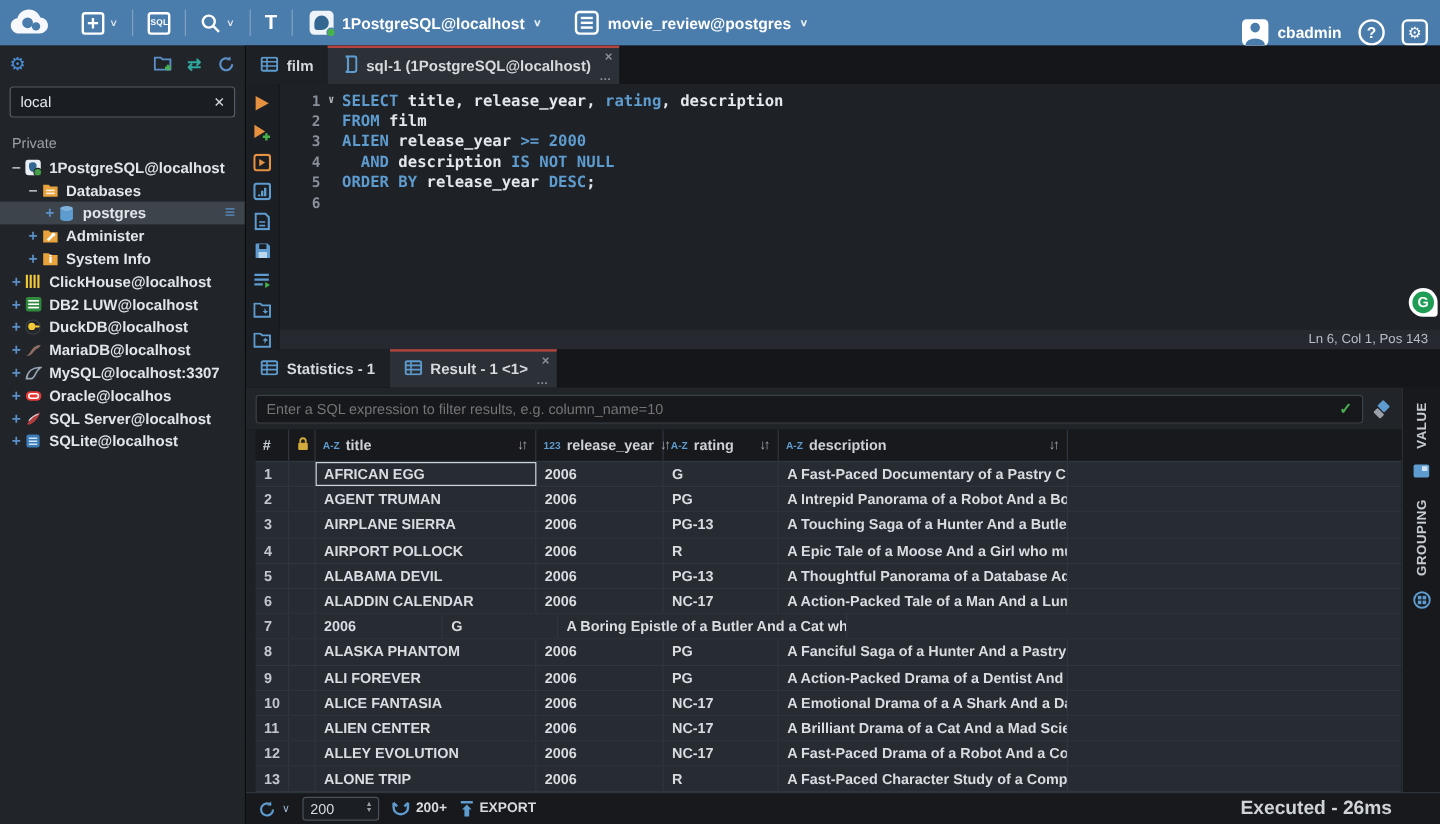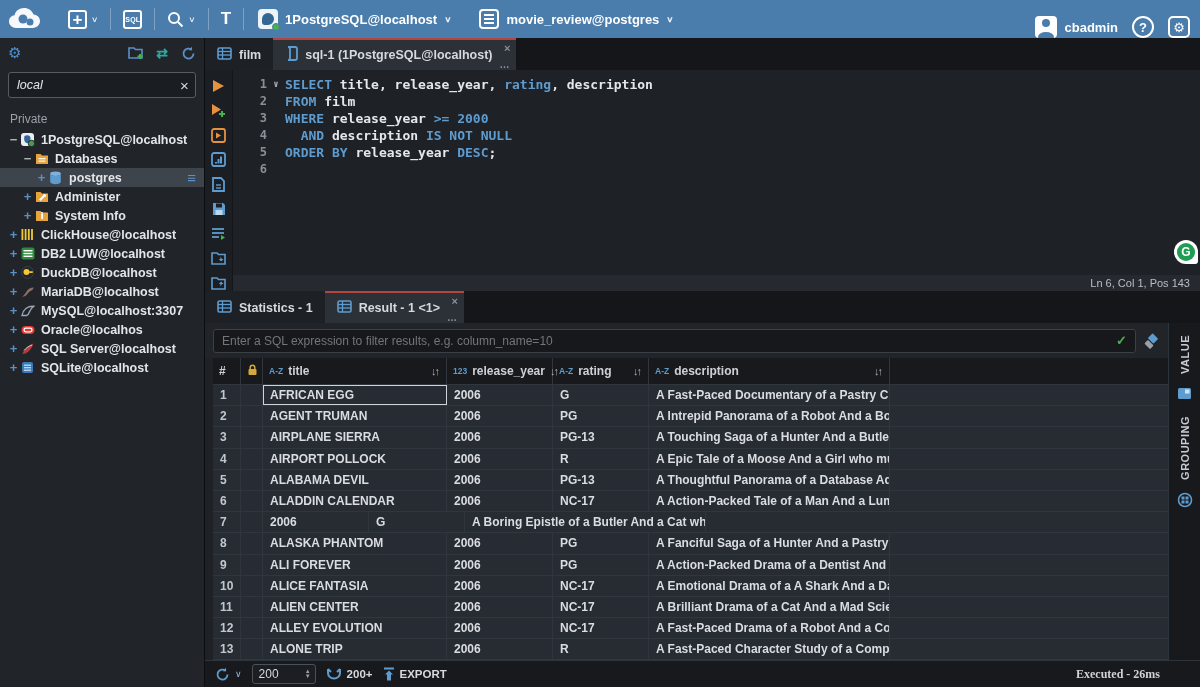"local" .searchbox input { font-style: italic -> none }
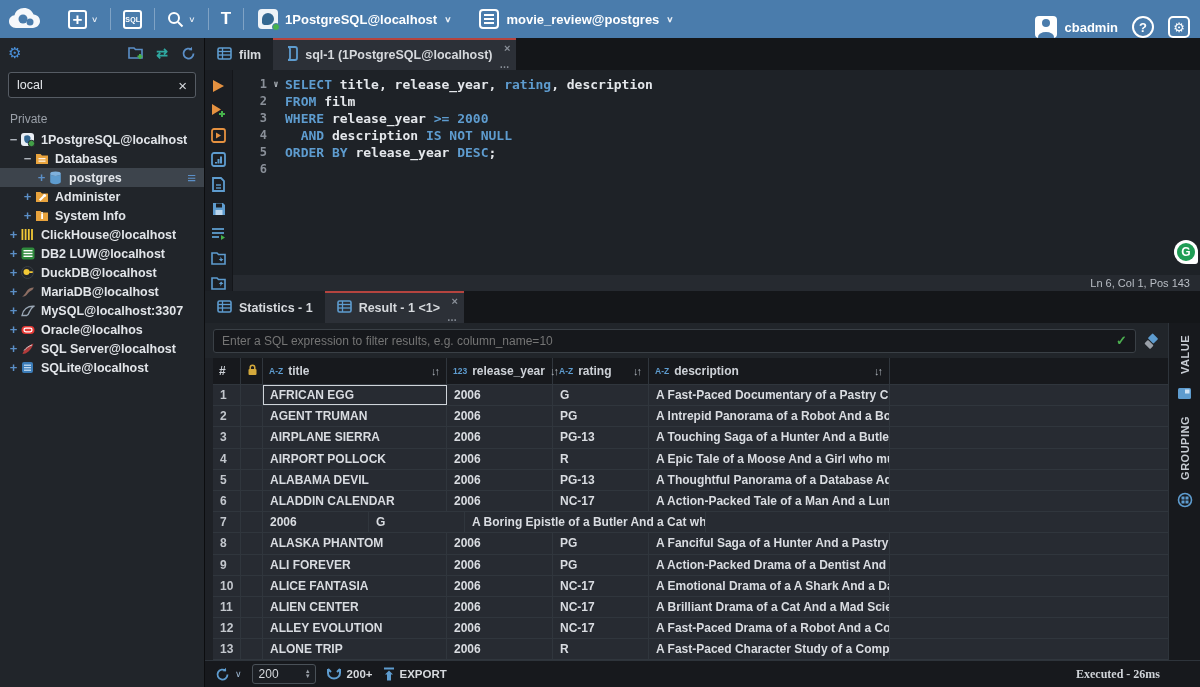"WHERE" span.kw { text: WHERE -> ALIEN }
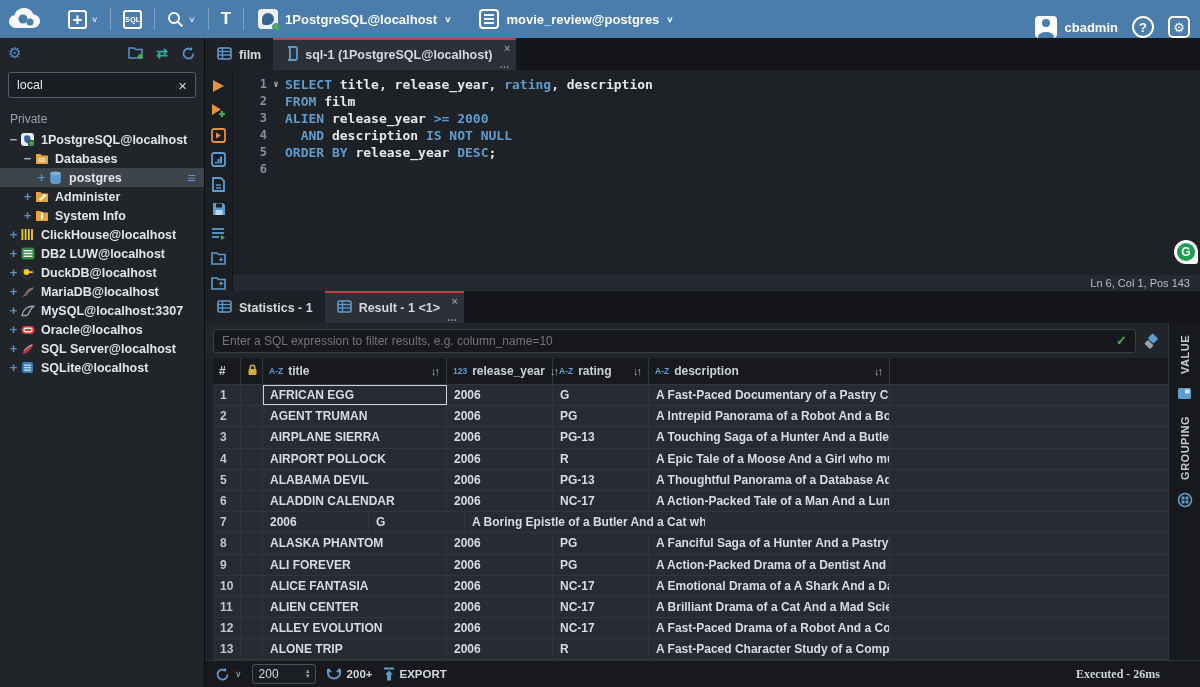"Executed - 26ms" .bb-status { font-family: Liberation Serif, serif -> none; font-size: 12px -> 16px }
